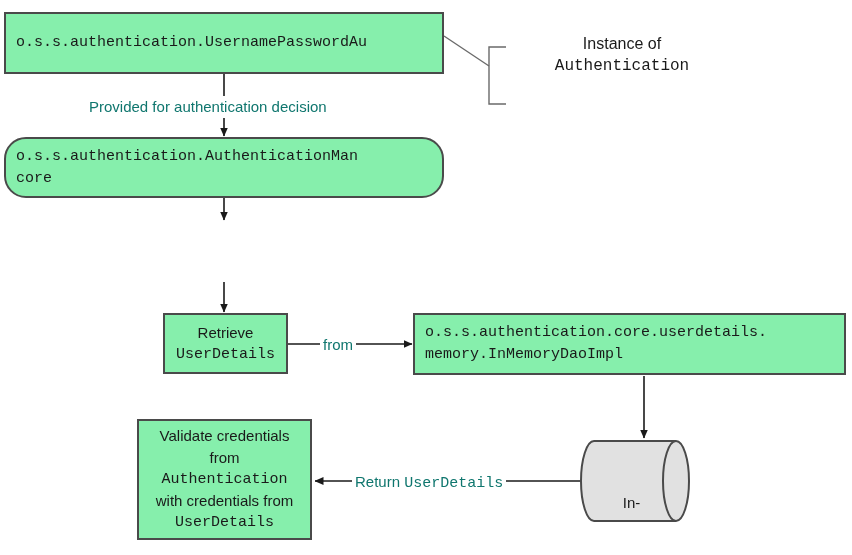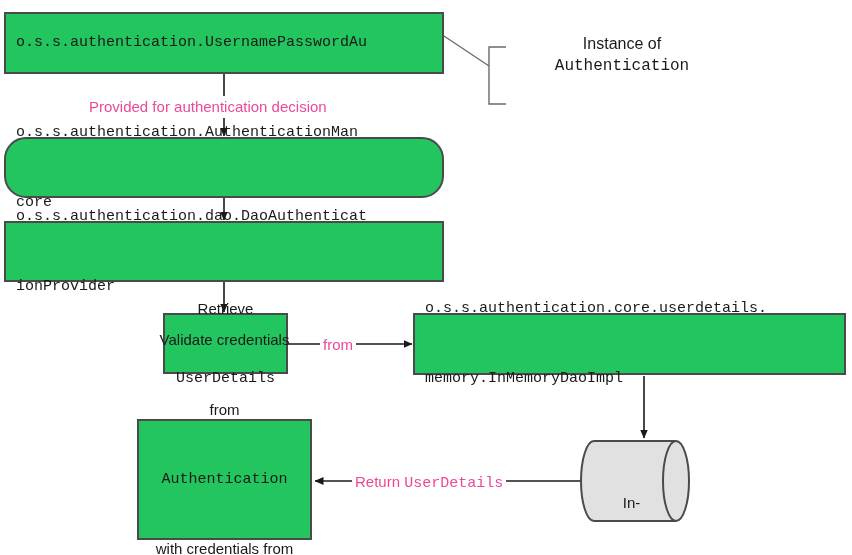"o.s.s.authentication.UsernamePasswordAu" .node { background: #22c55e -> #86efac; gap: 48px -> none }
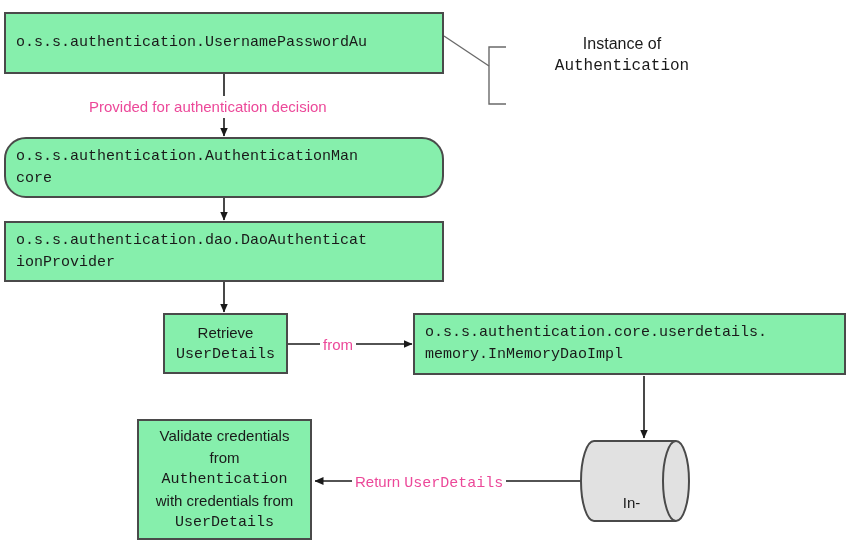"Provided for authentication decision" .edge-label { color: #ec4899 -> #0f766e }
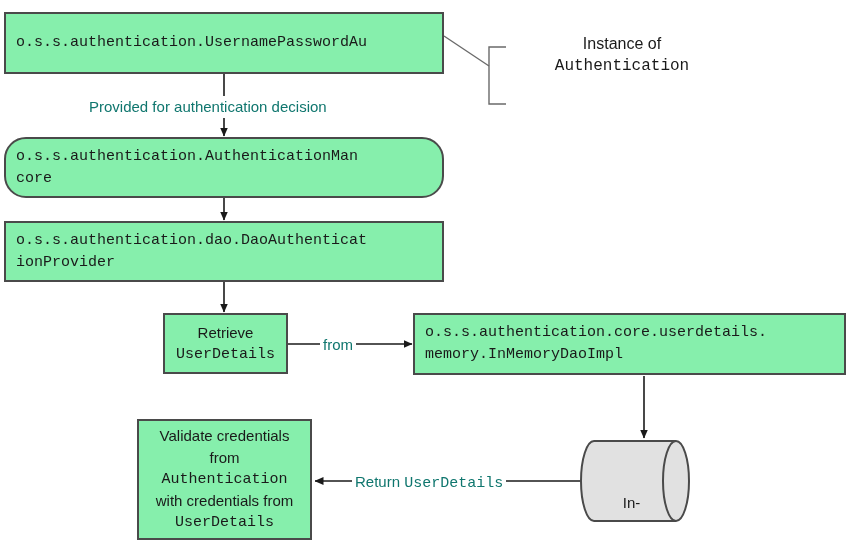"o.s.s.authentication.dao.DaoAuthenticat" div.node { html: <div> <span>o.s.s.authentication.dao.DaoAuthenticat</span> <span>ionProvider</span> </div> -> none }
